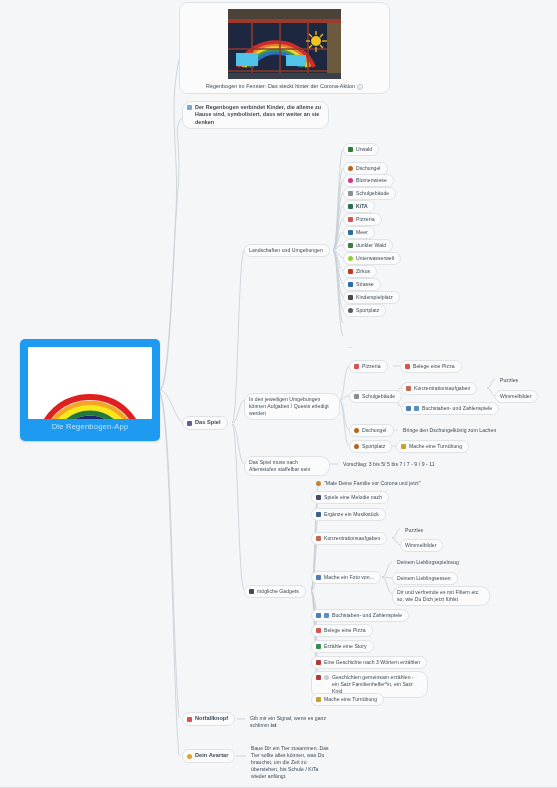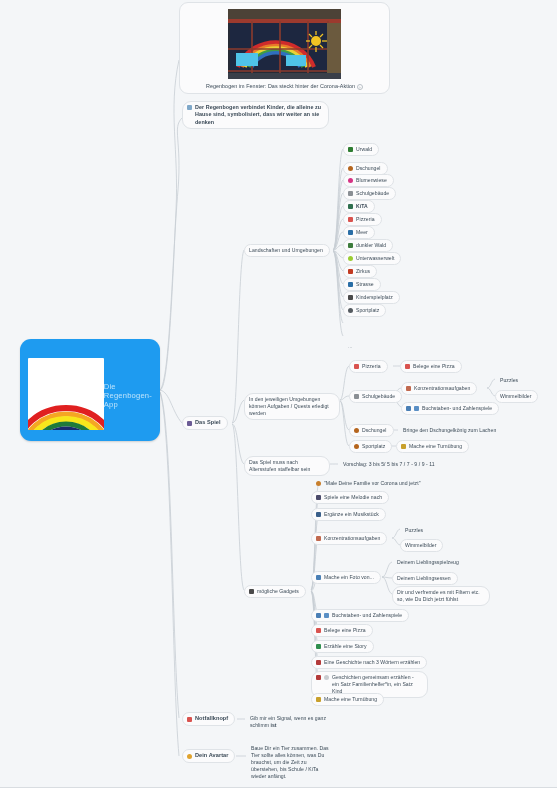"Die Regenbogen-App" #root { border-radius: 11px -> 5px; flex-direction: row -> column }
